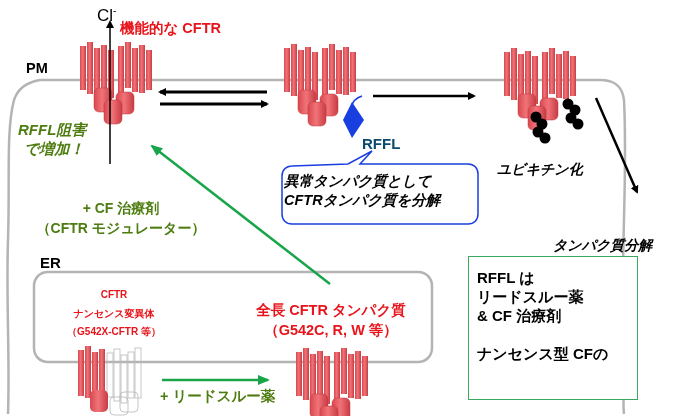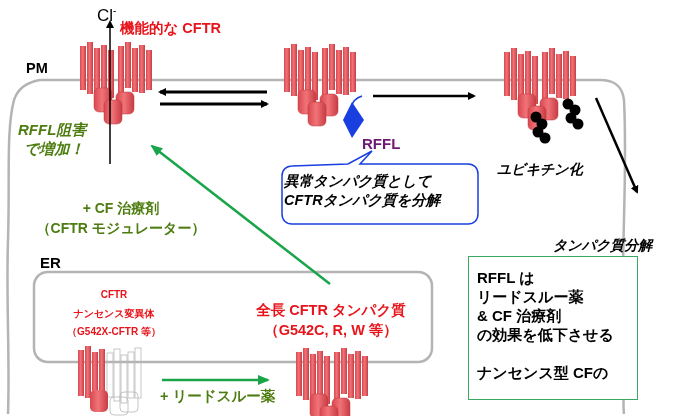"RFFL" .blue { color: #701a75 -> #0c4a6e }
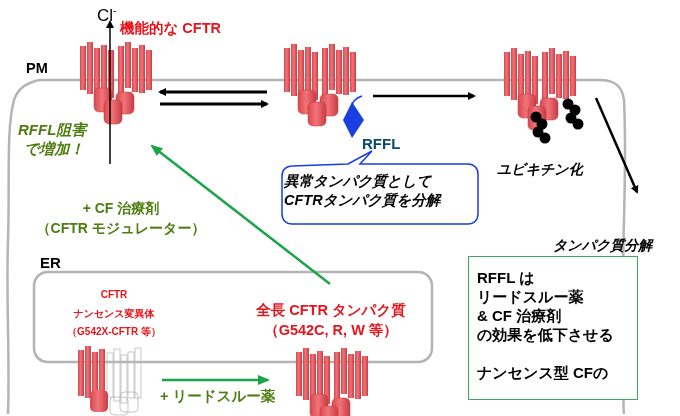"の効果を低下させる" div { html: <div>の効果を低下させる</div> -> none }
